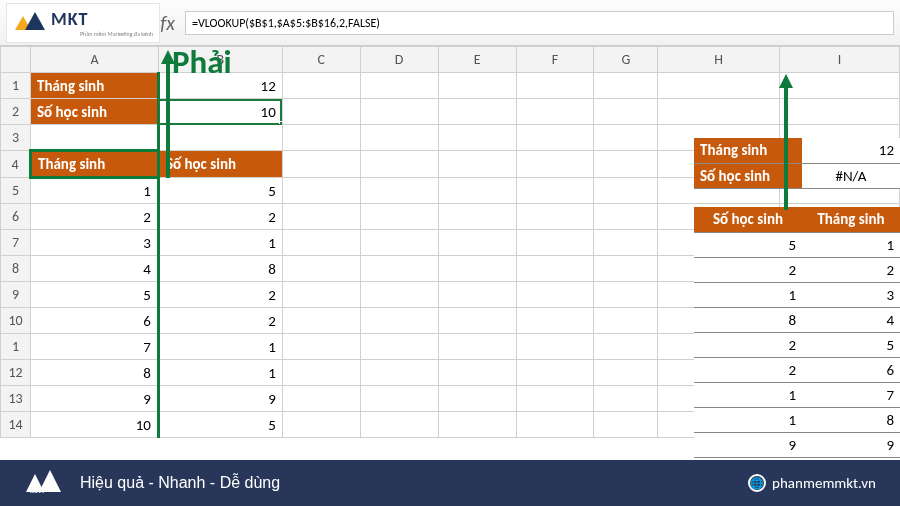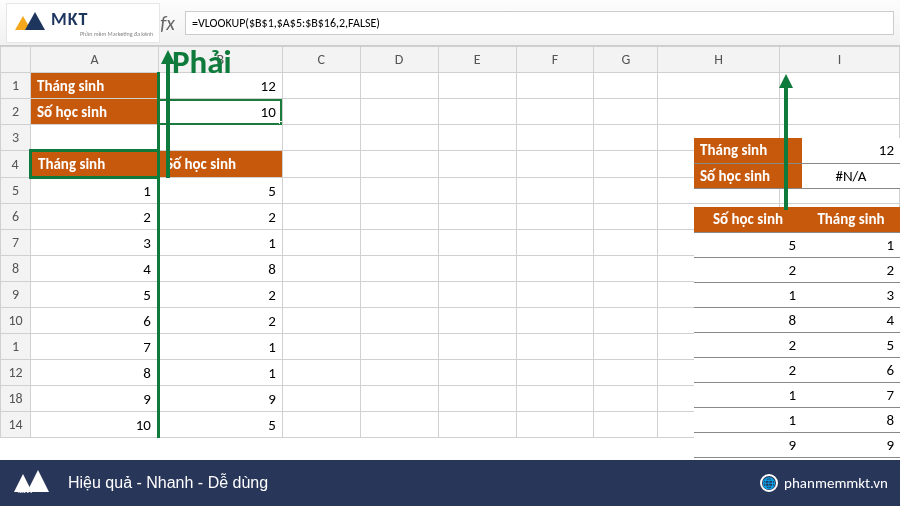"18" th.rowhdr { text: 18 -> 13 }
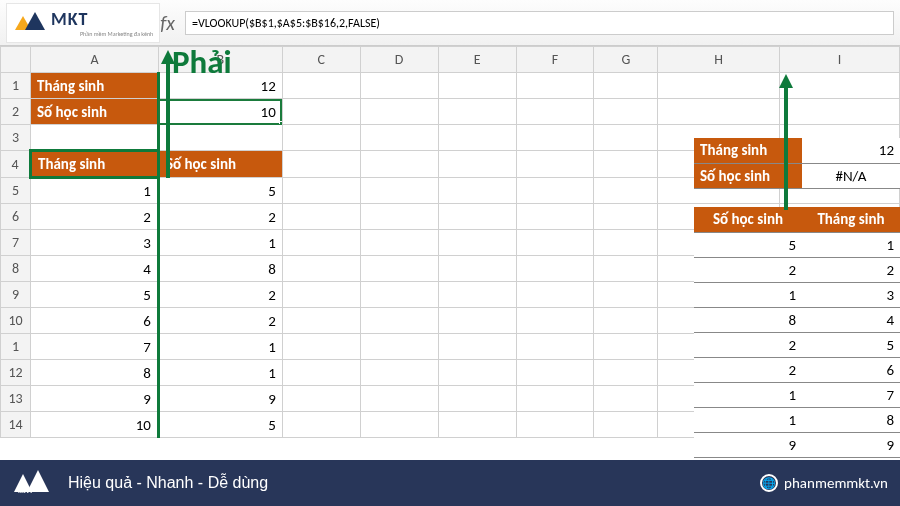"Hiệu quả - Nhanh -" .banner { padding: 0 12px -> 0 24px }
